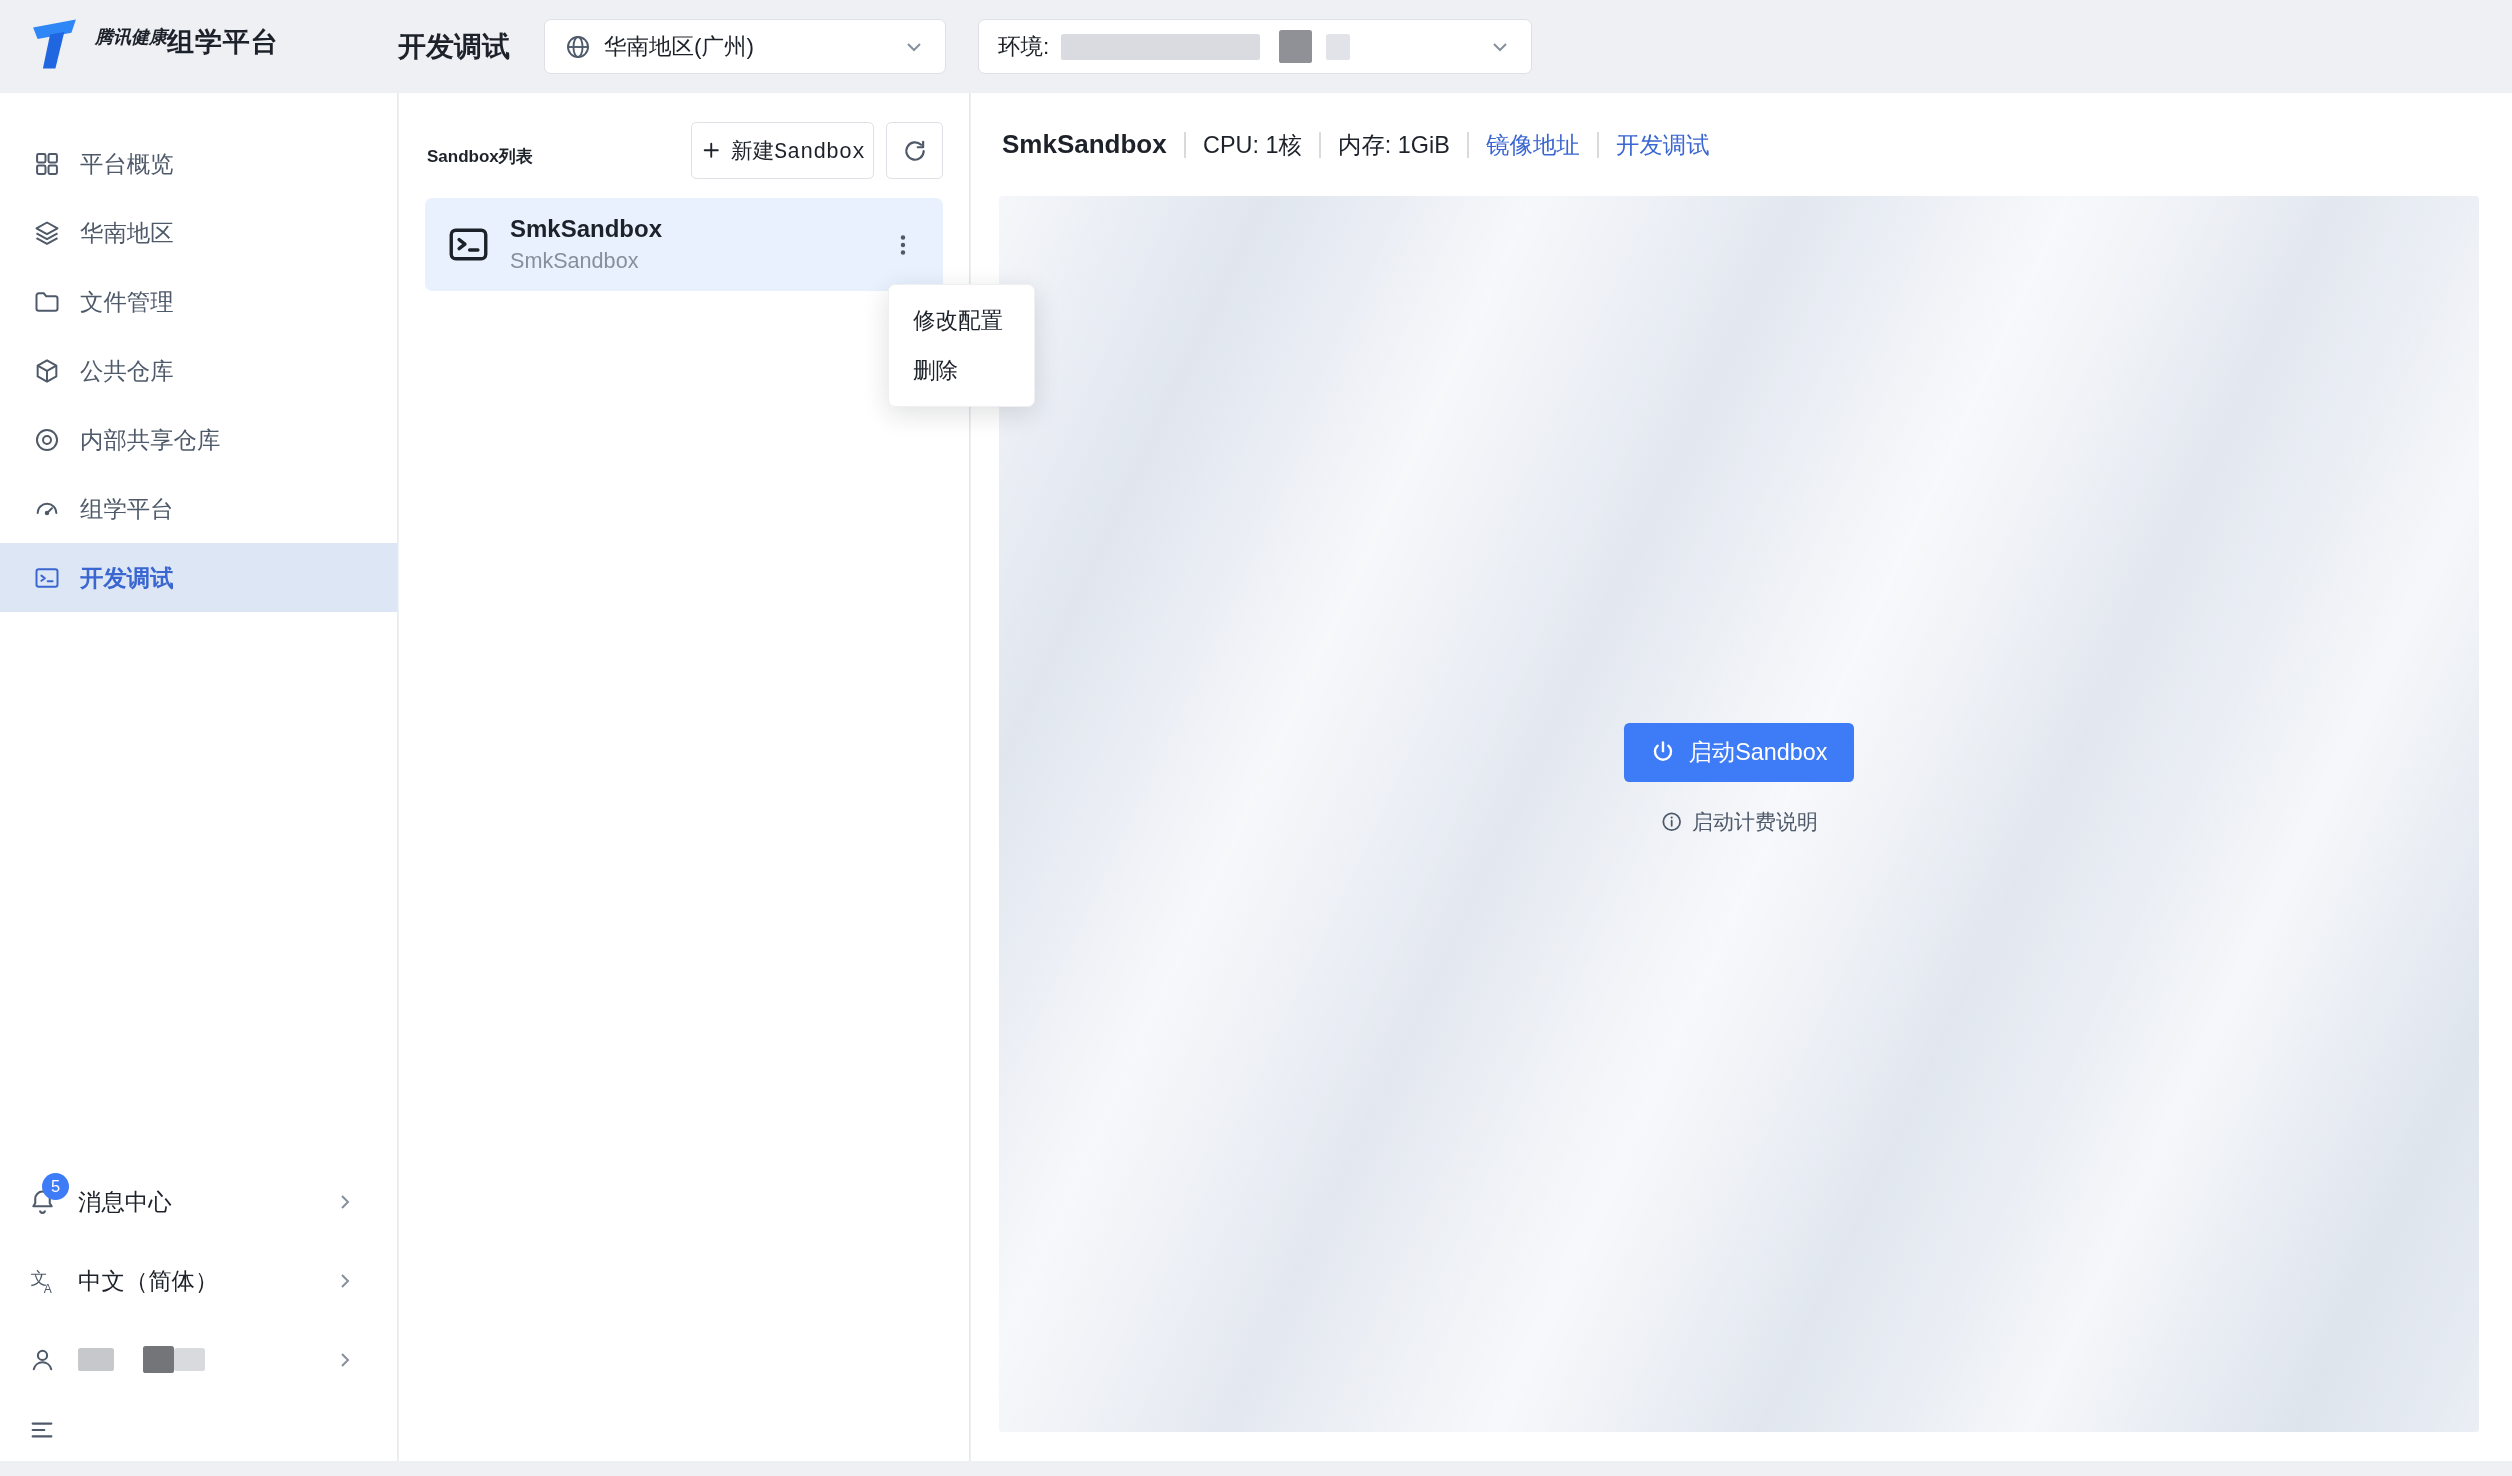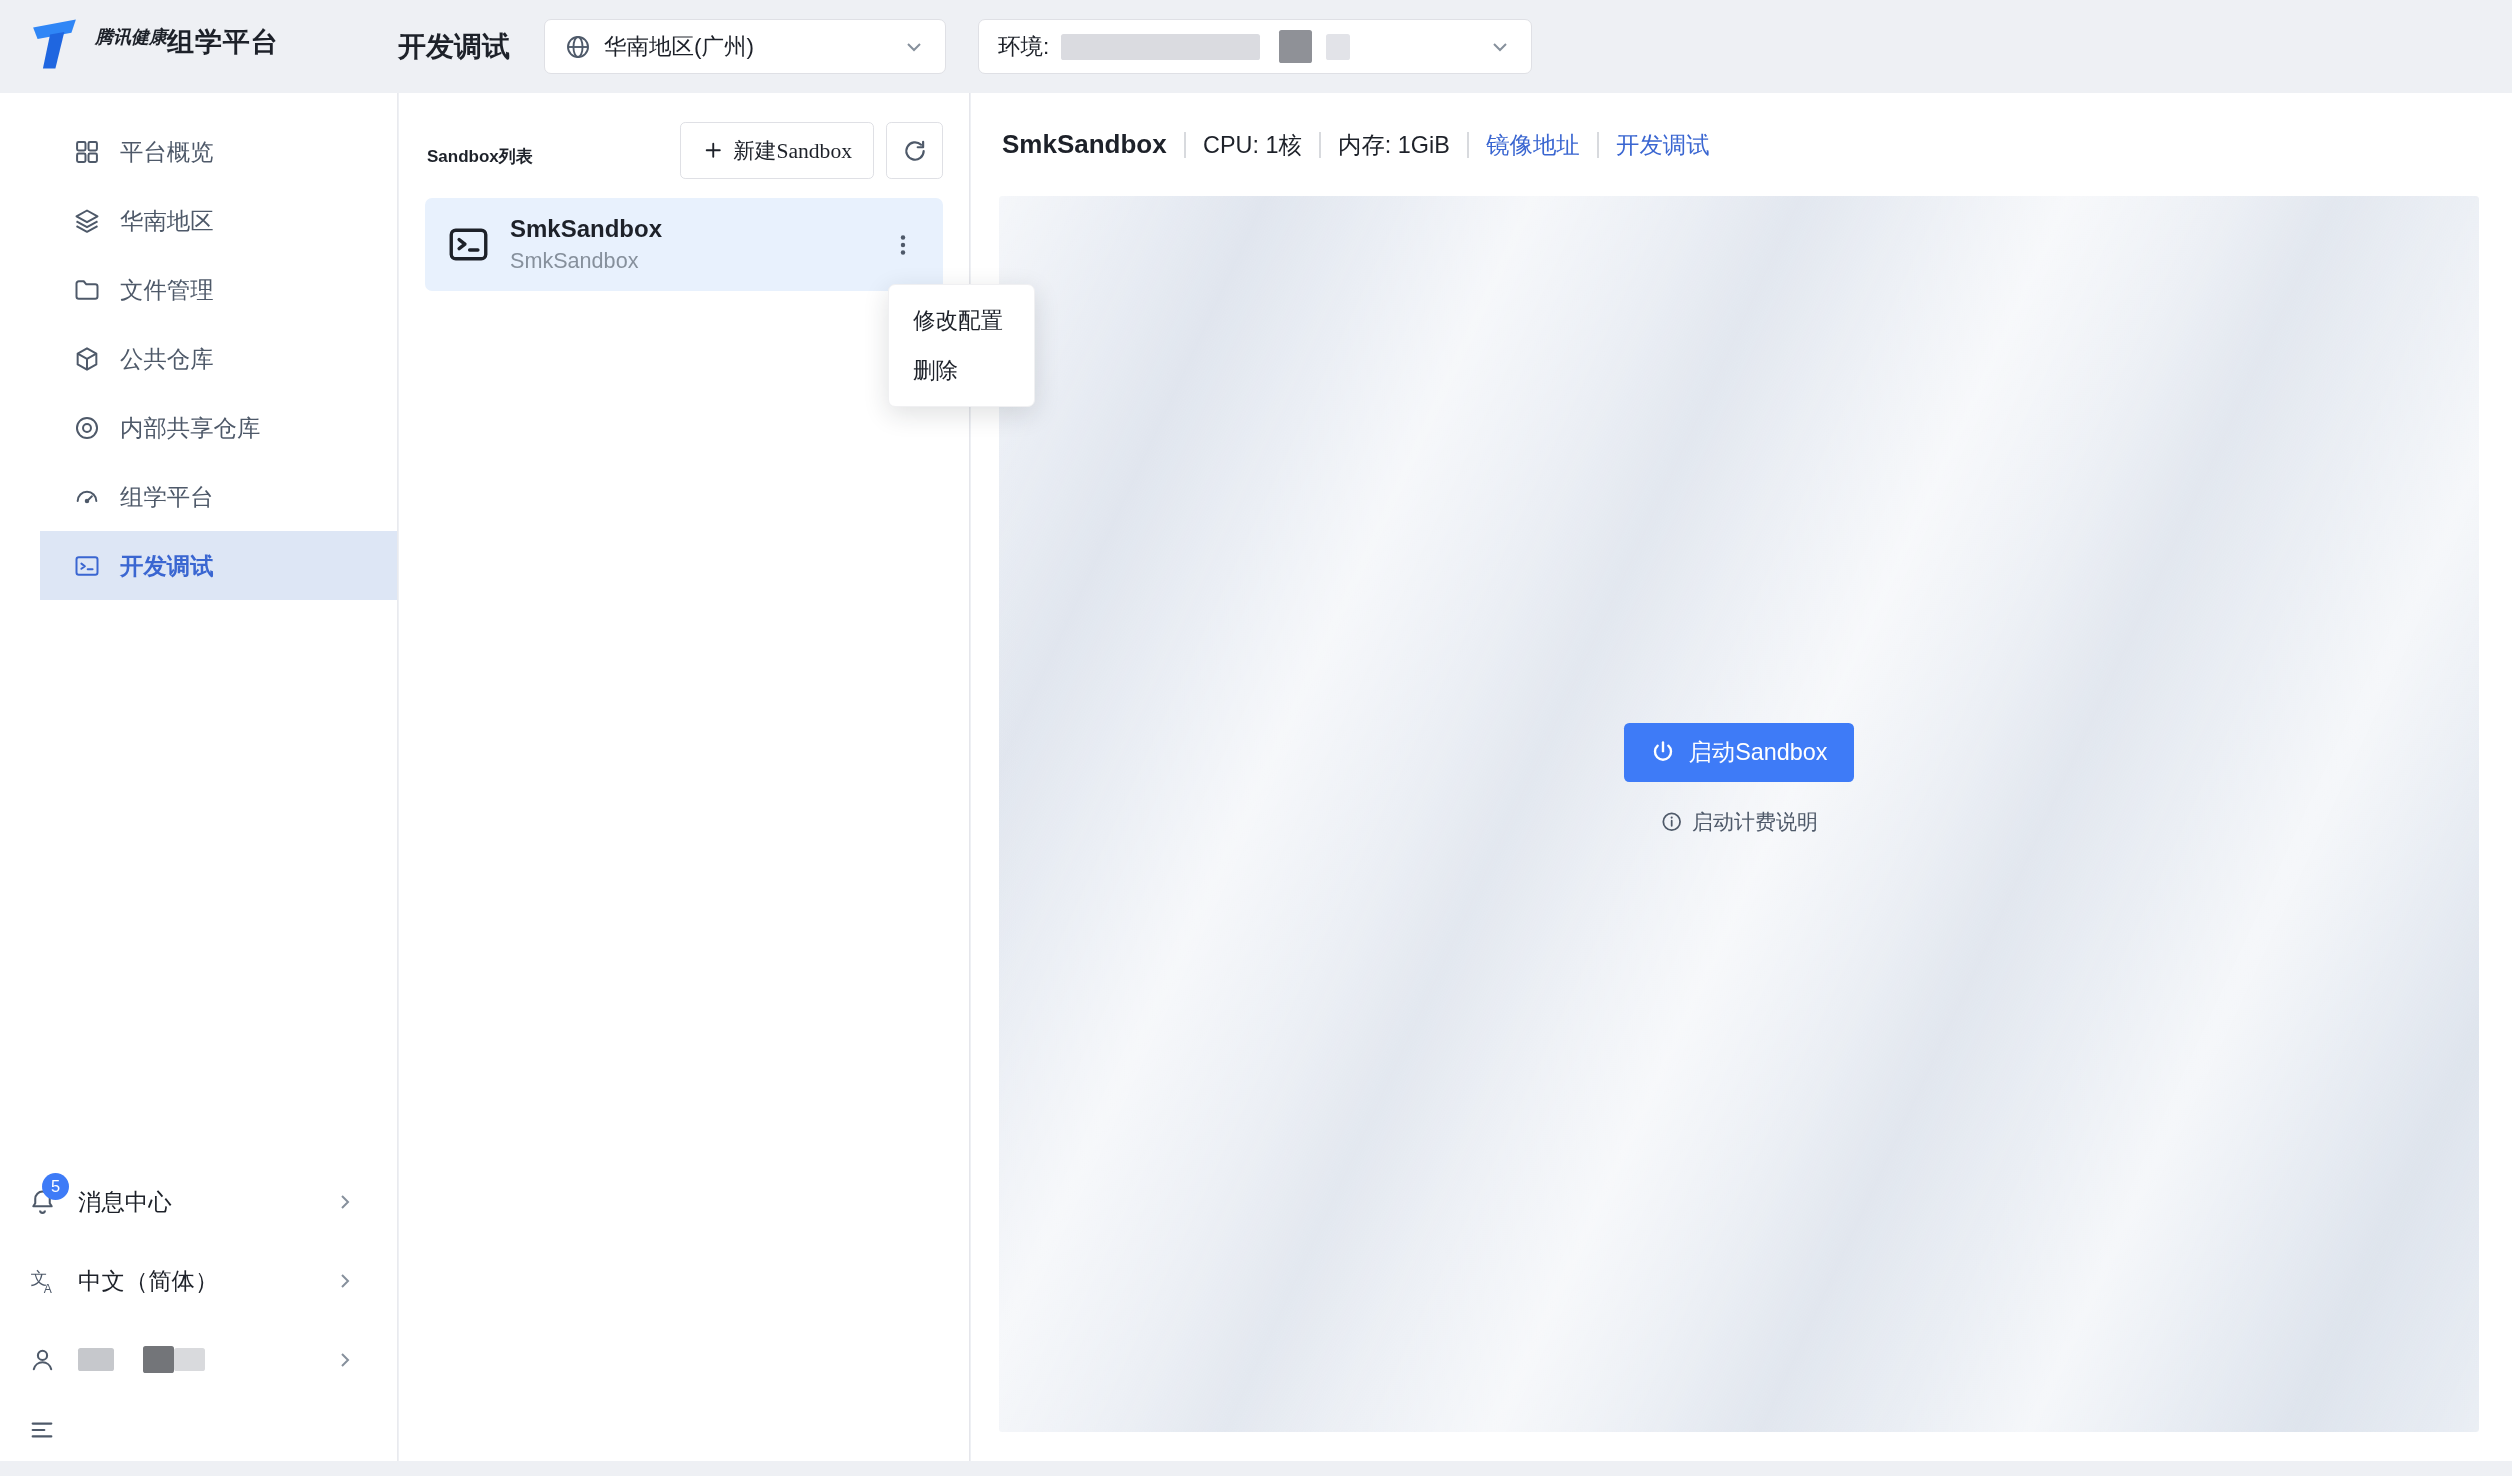"平台概览" .nav { margin-left: 40px -> none; padding-top: 24px -> 36px }
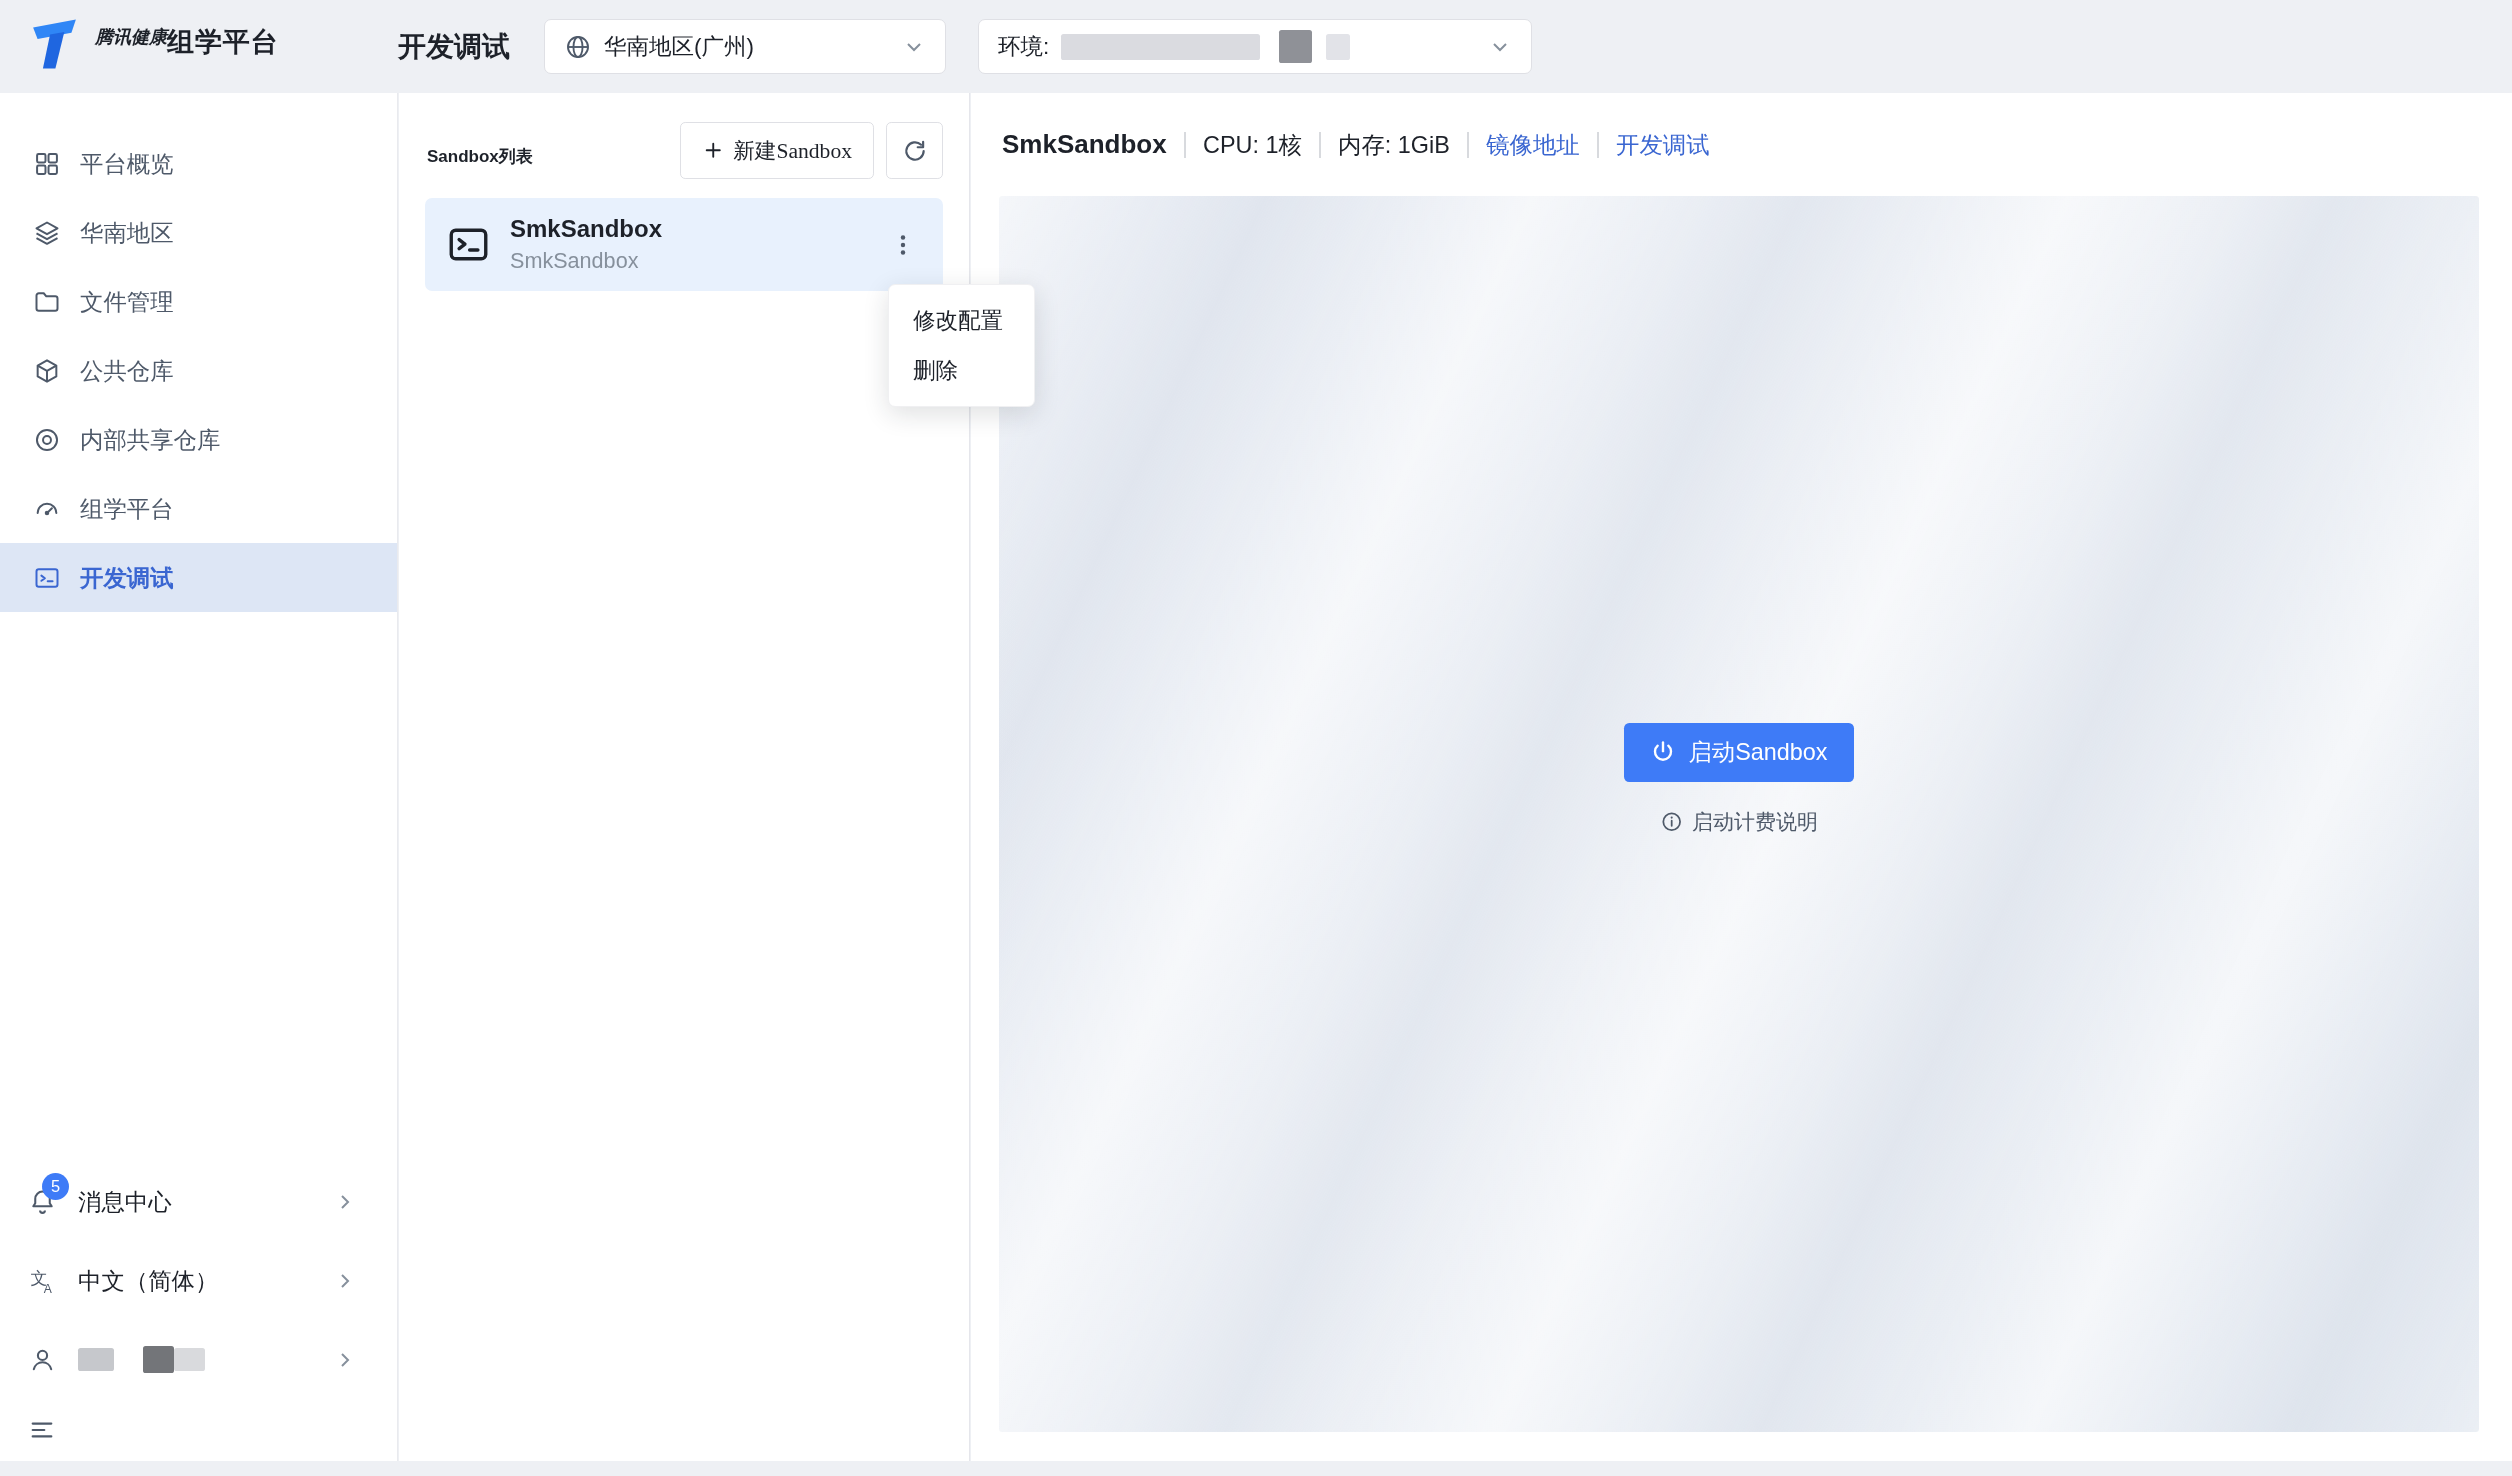"新建Sandbox" .btn-new { font-family: Liberation Serif, serif -> Liberation Mono, monospace; padding: 0 21px -> 0 8px }
